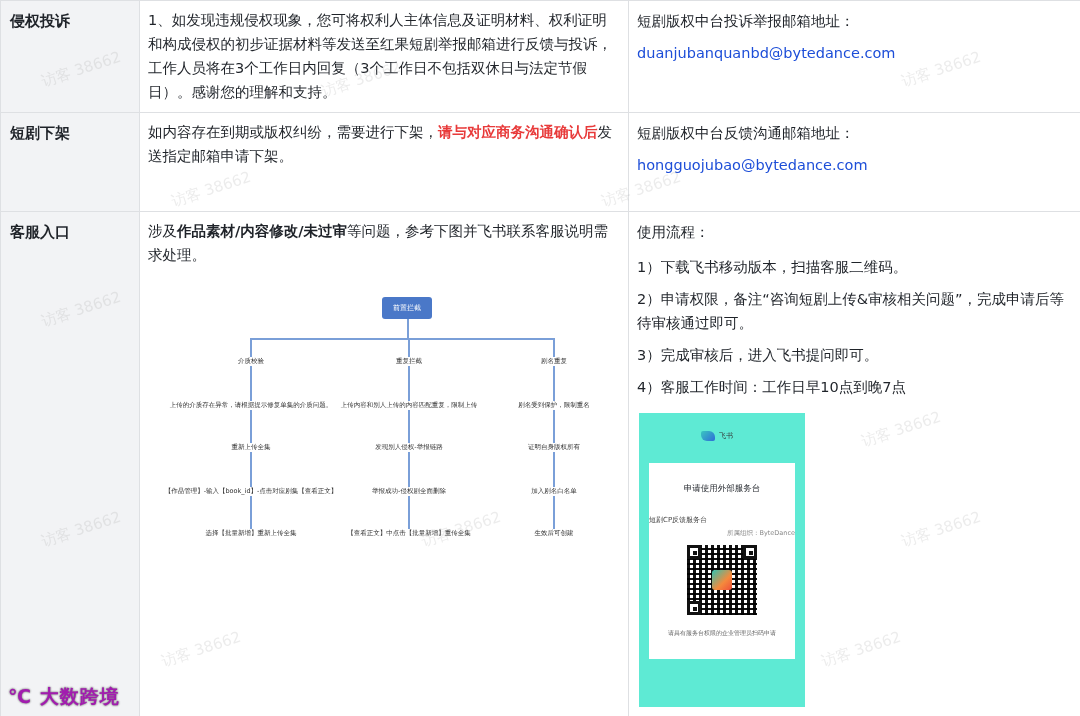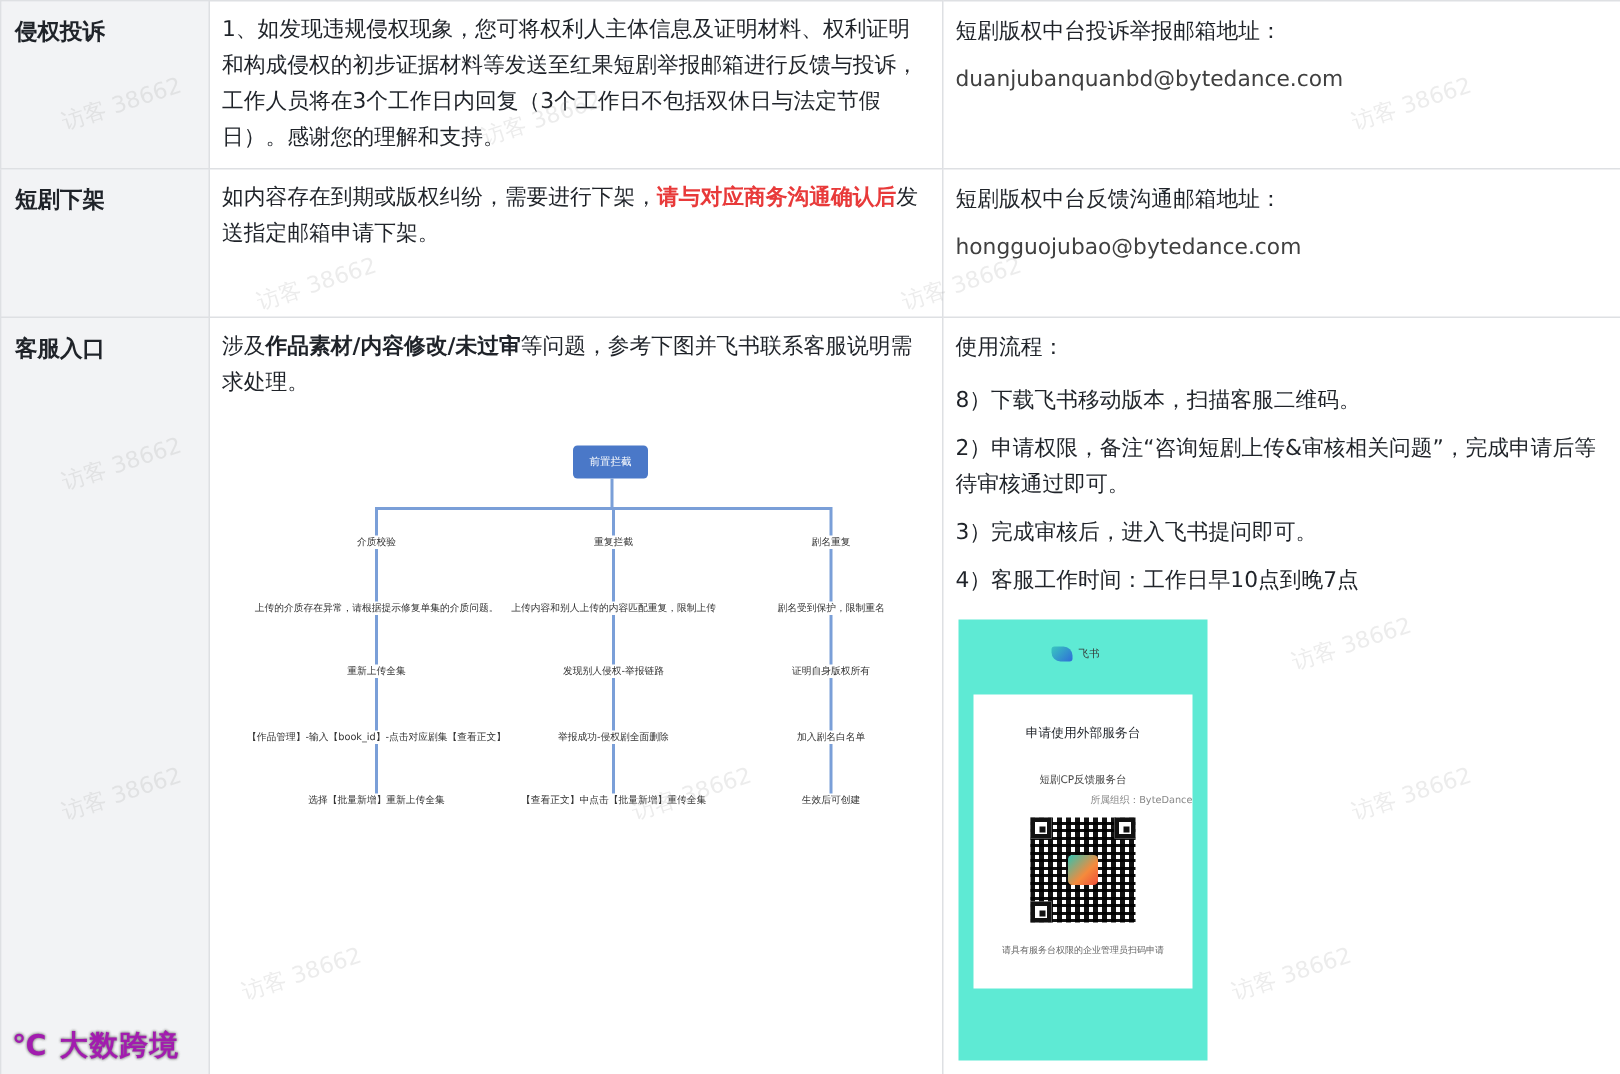"duanjubanquanbd@bytedance.com" .email { color: #404040 -> #1d4ed8 }
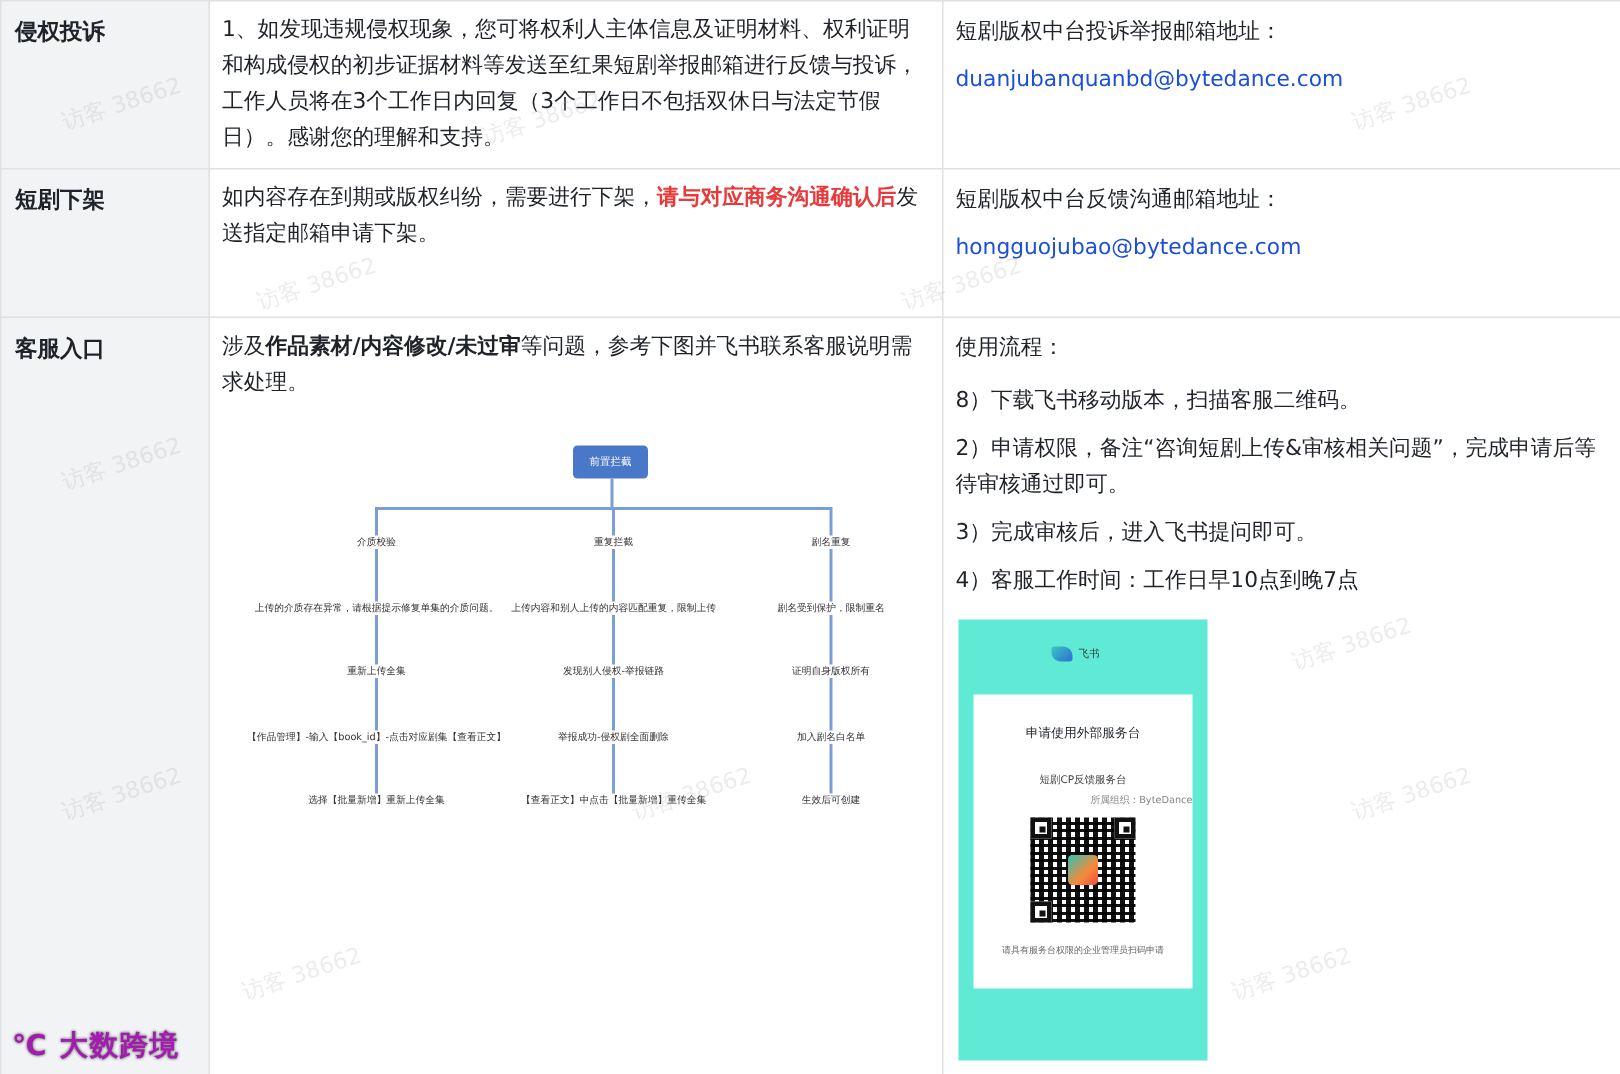"8）下载飞书移动版本，扫描客服二维码。" div.step { text: 8 -> 1 }
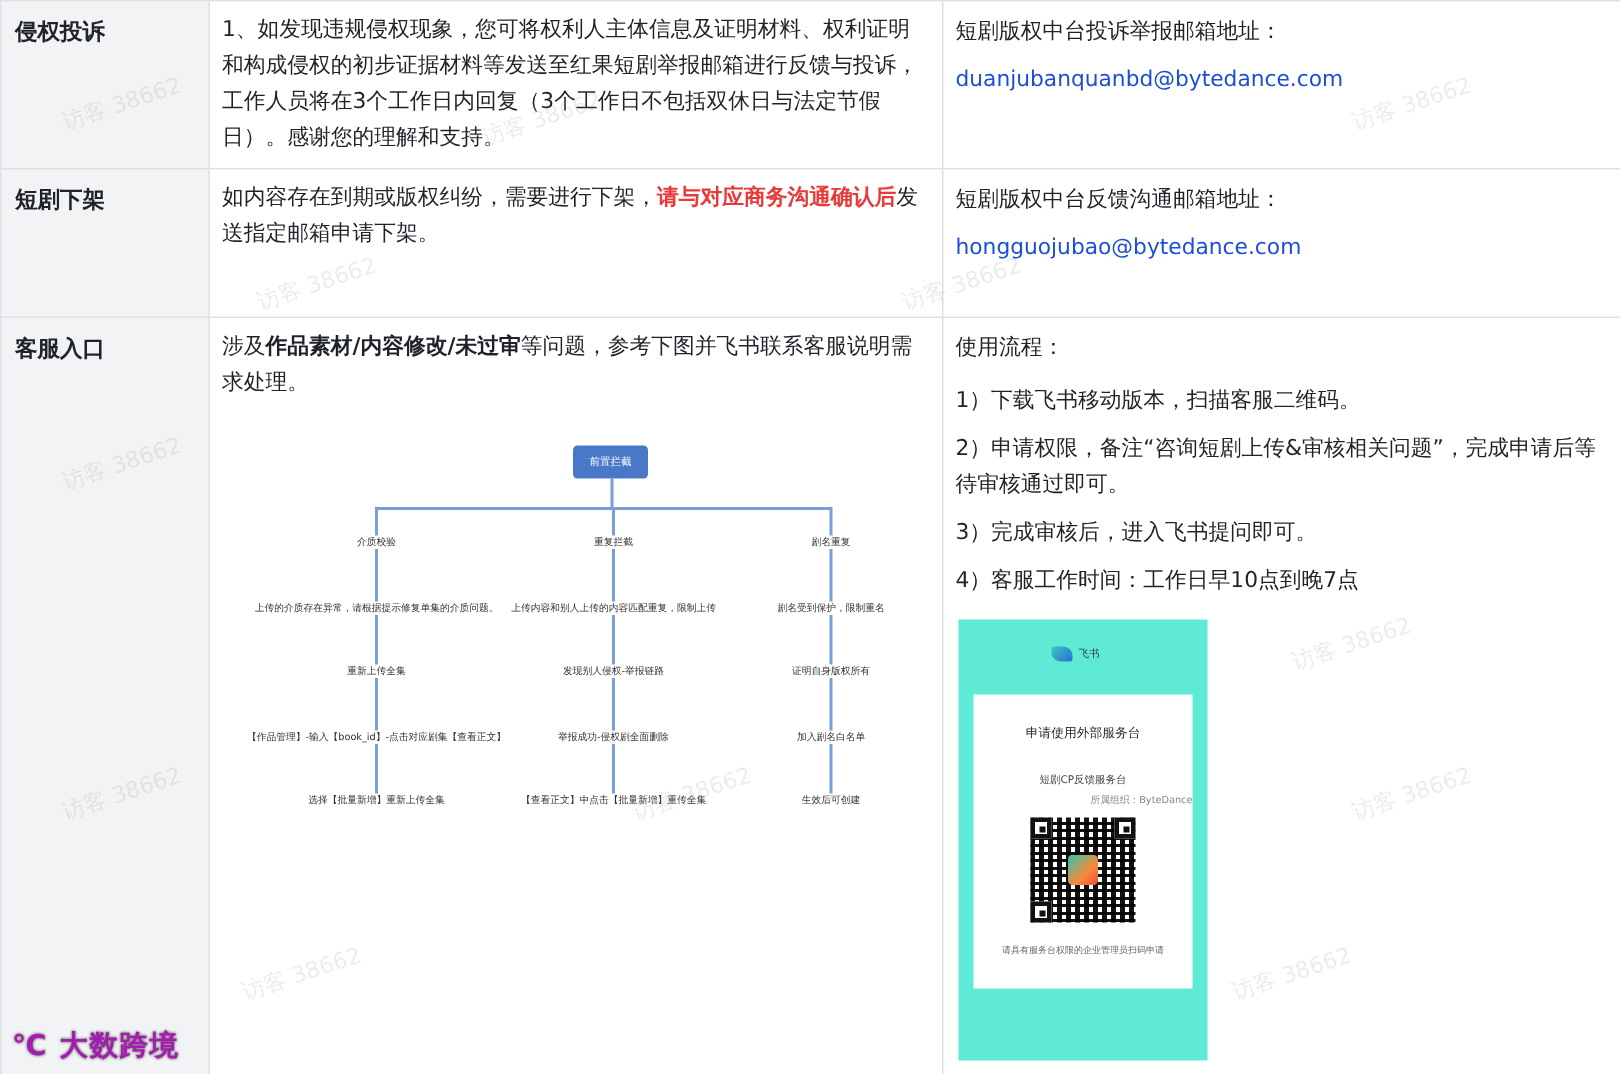"短剧CP反馈服务台" .card .t2 { text-align: center -> left }
